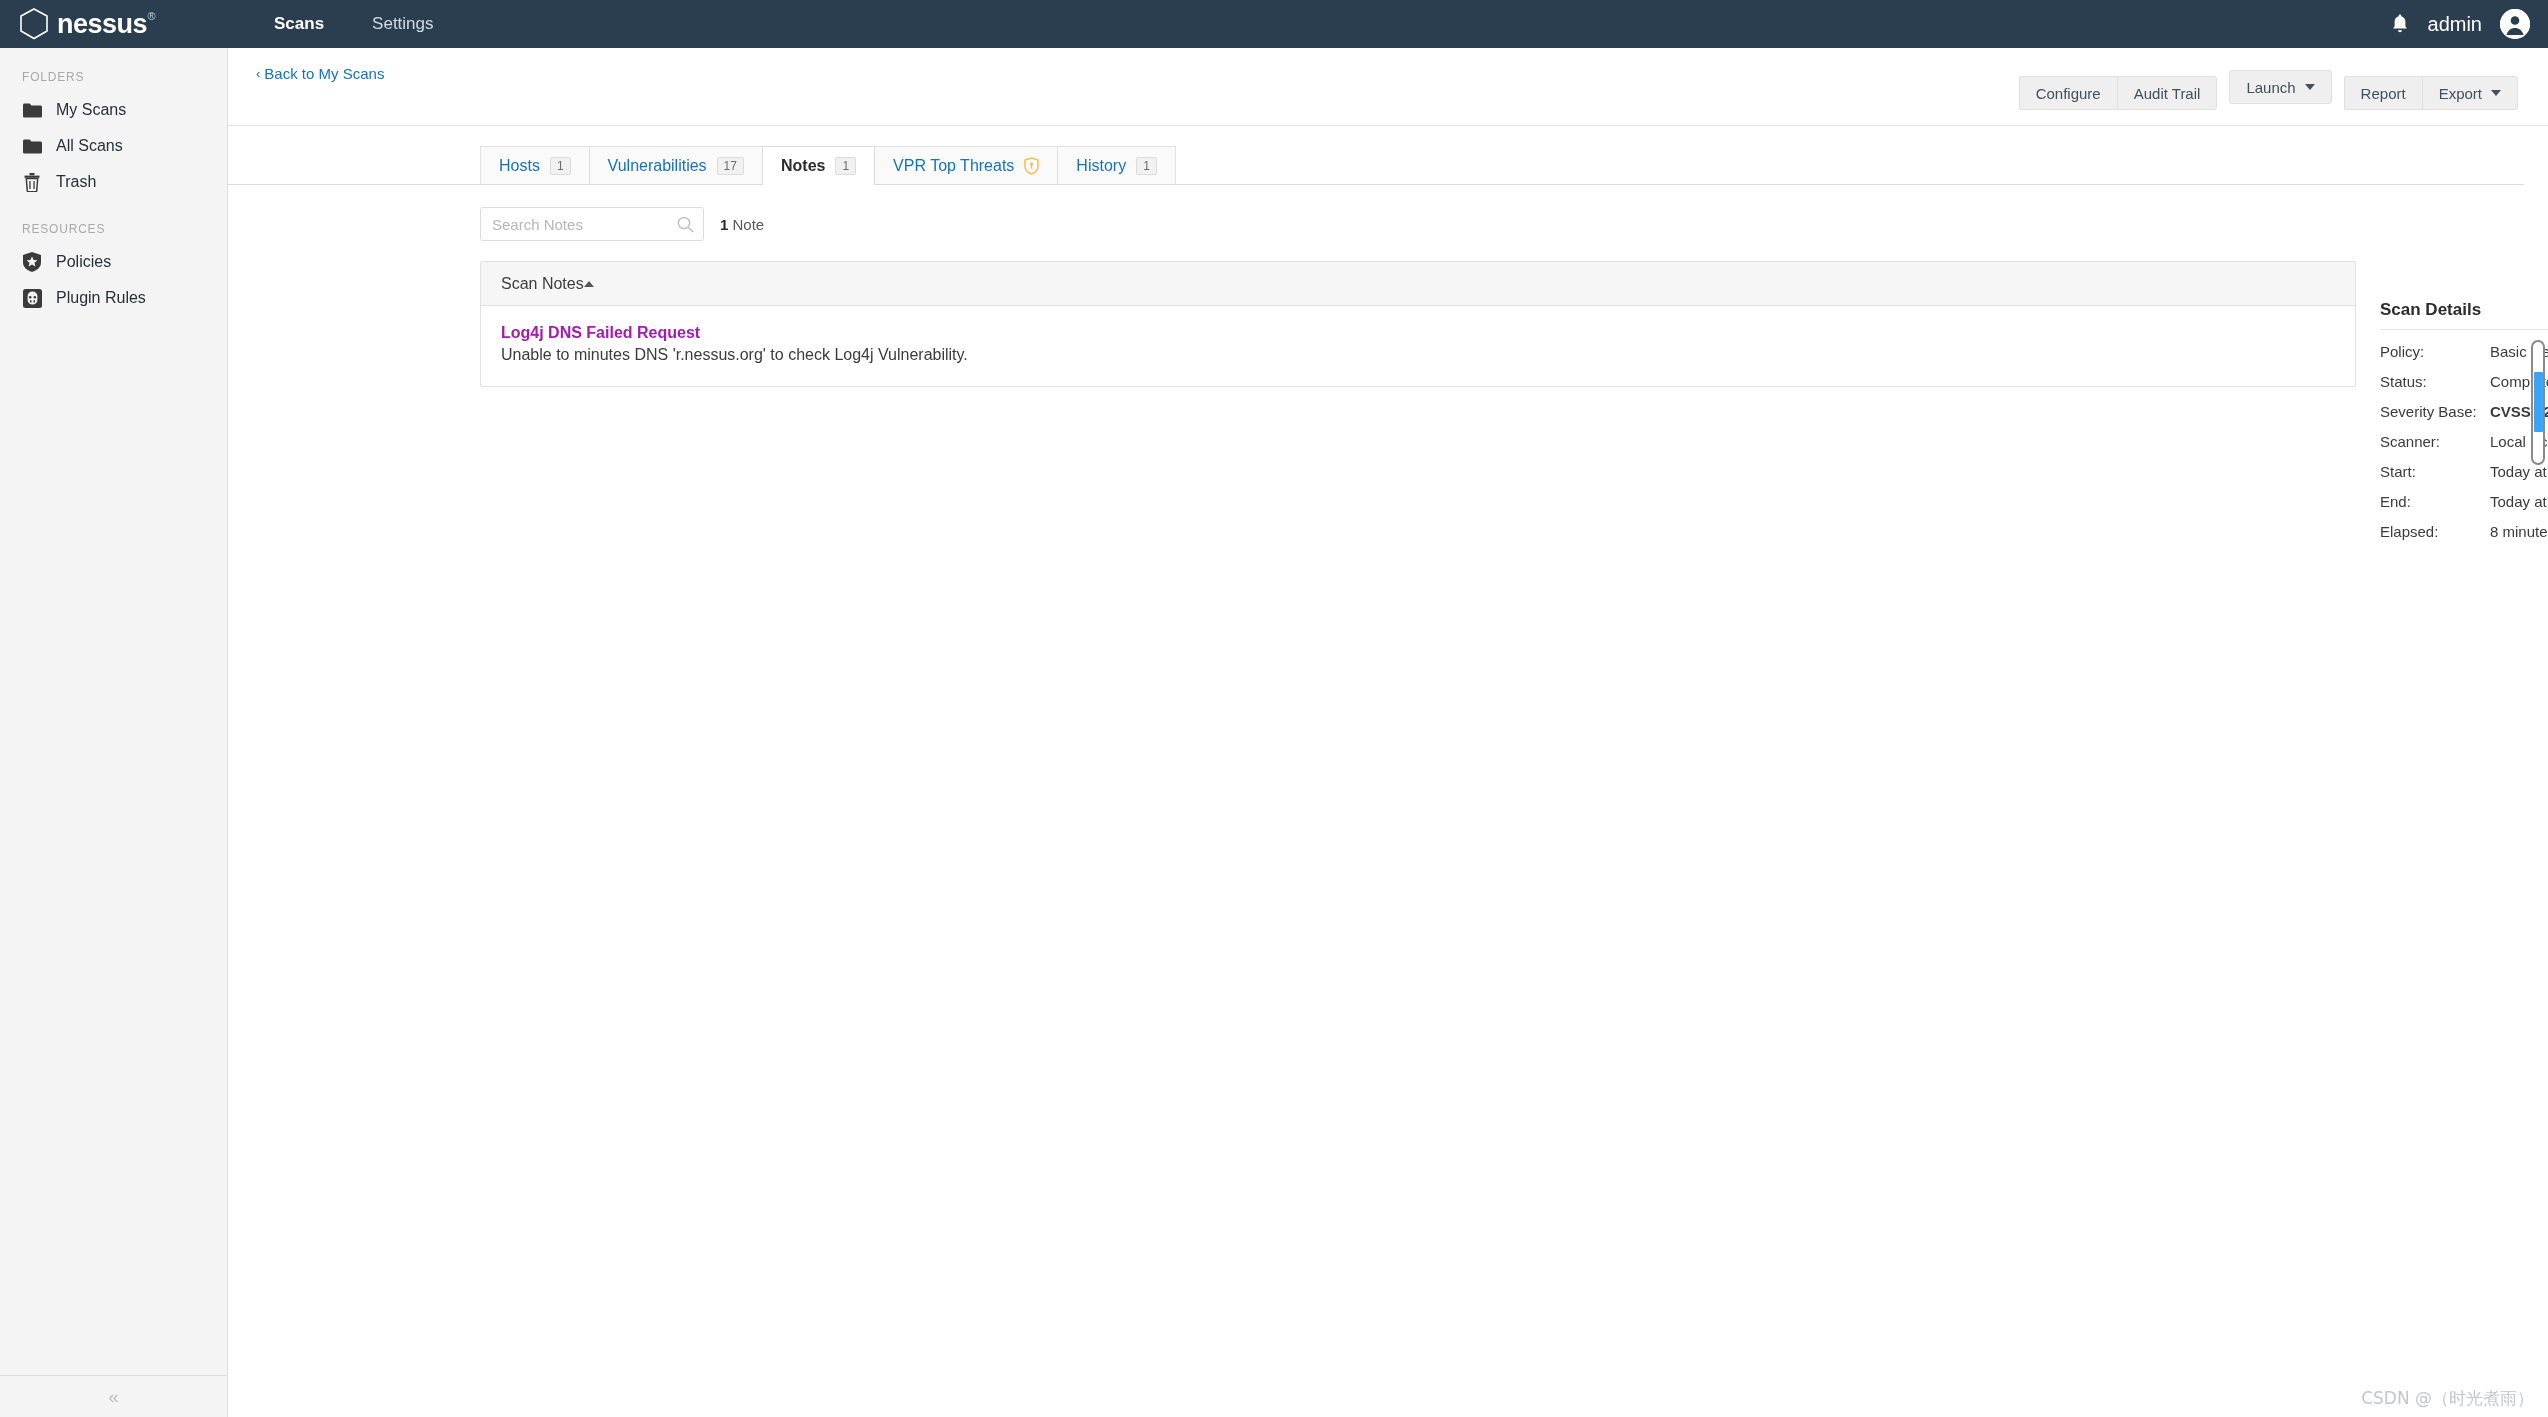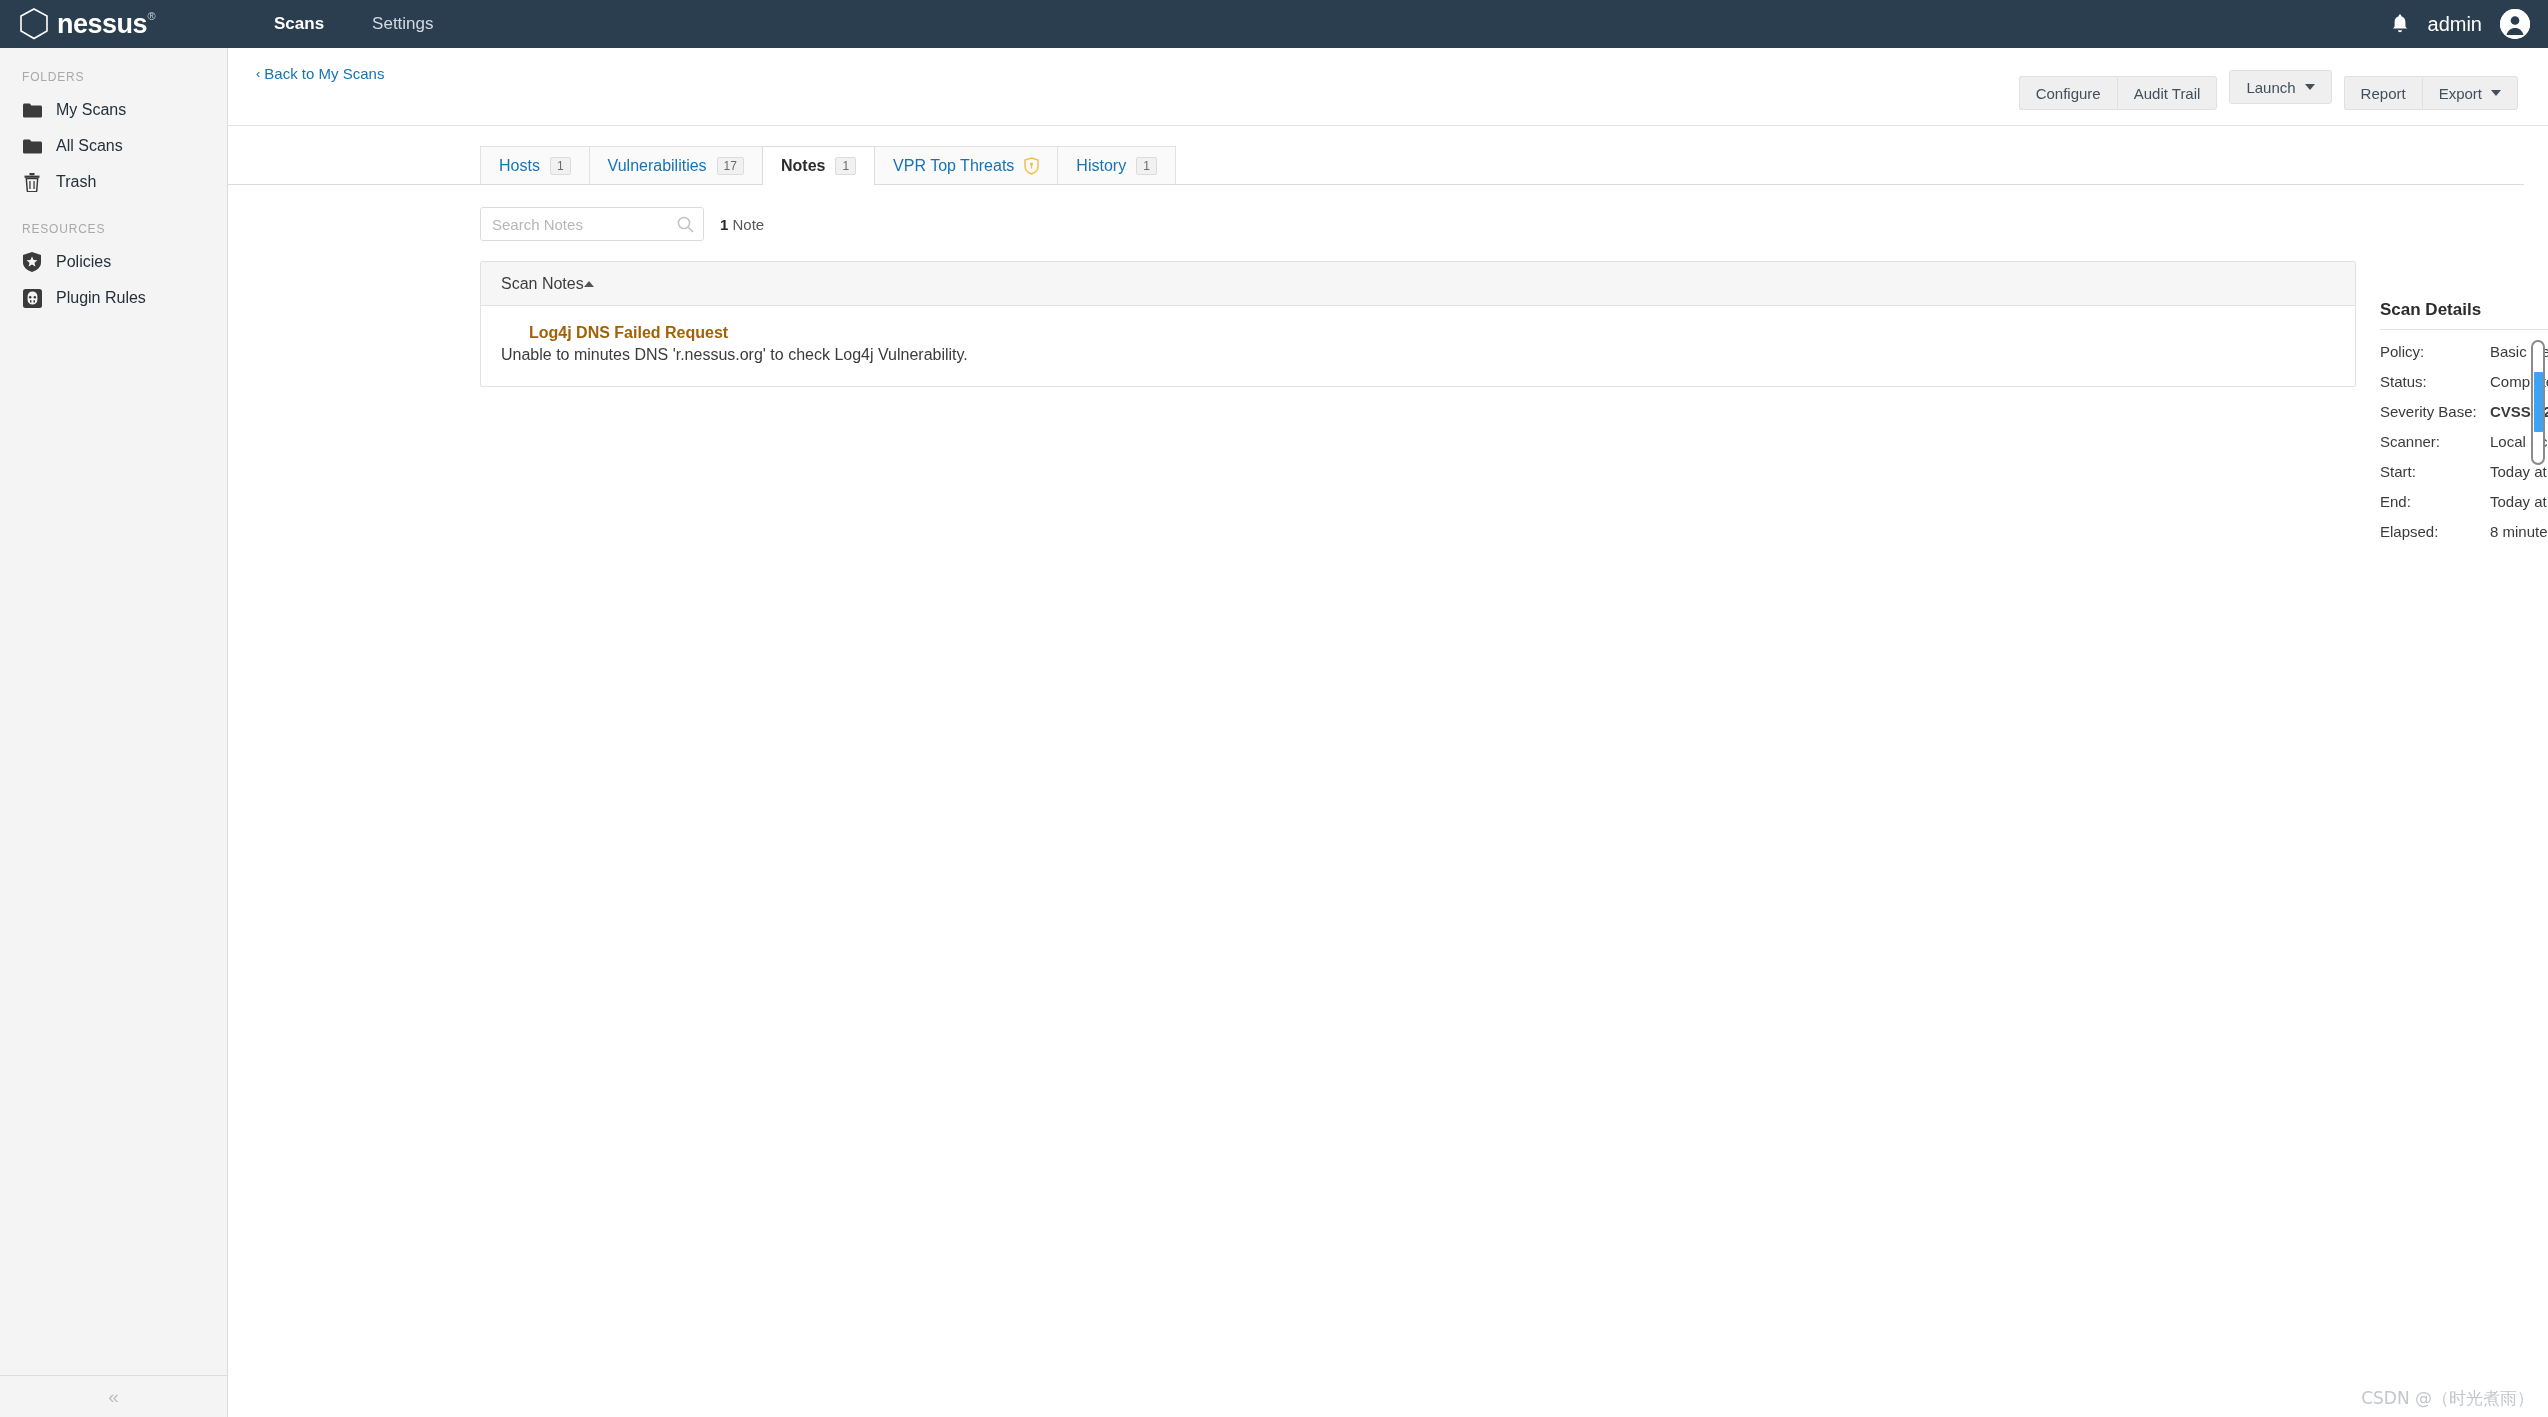"Log4j DNS Failed Request" .note-title { color: #a16207 -> #a21caf; margin-left: 28px -> none }
